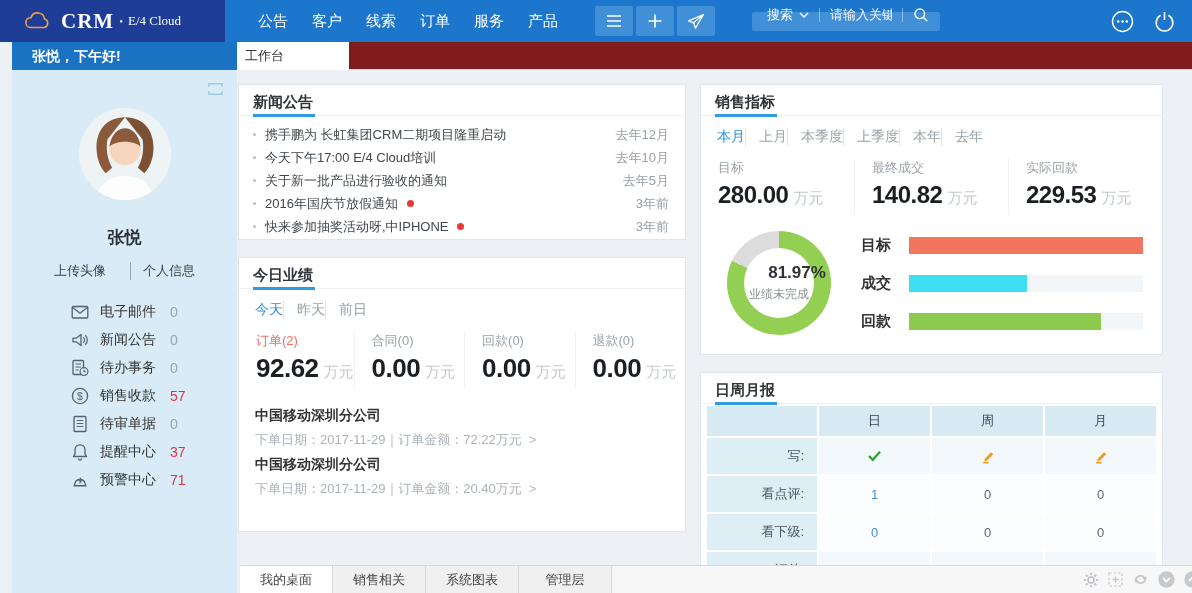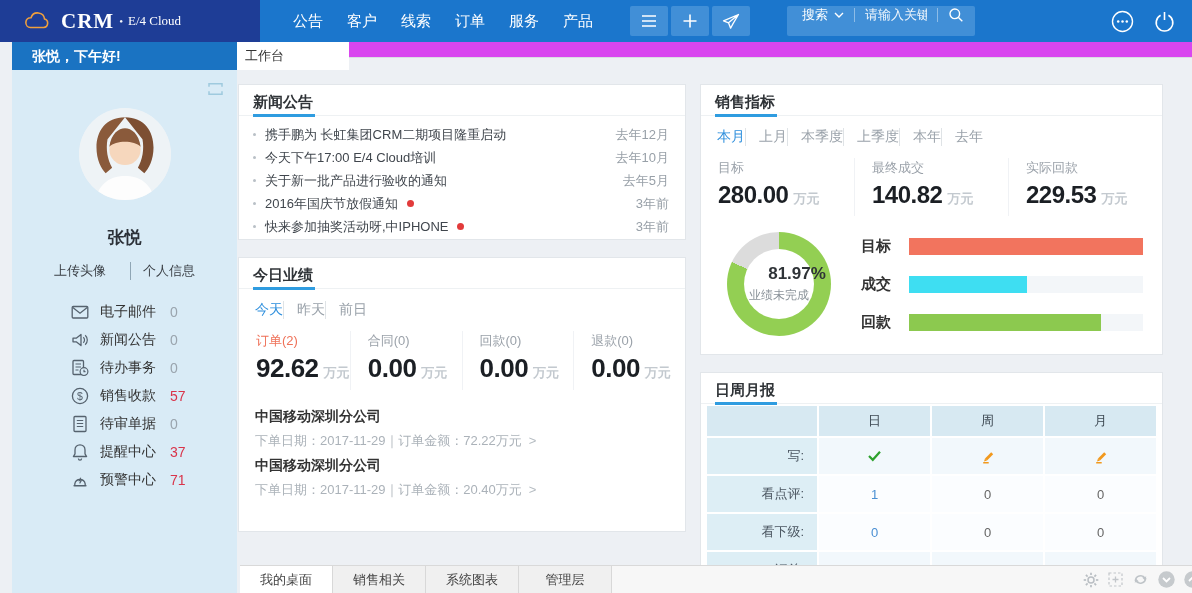"CRM" .logo { width: 260px -> 225px }
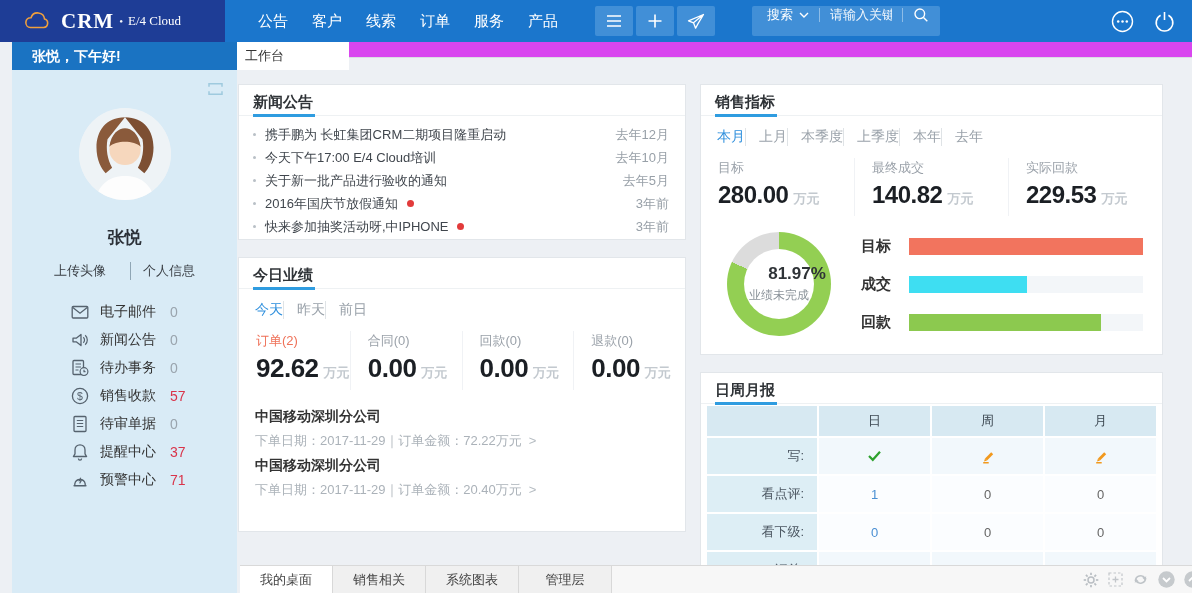"搜索" .searchbar { height: 30px -> 19px }
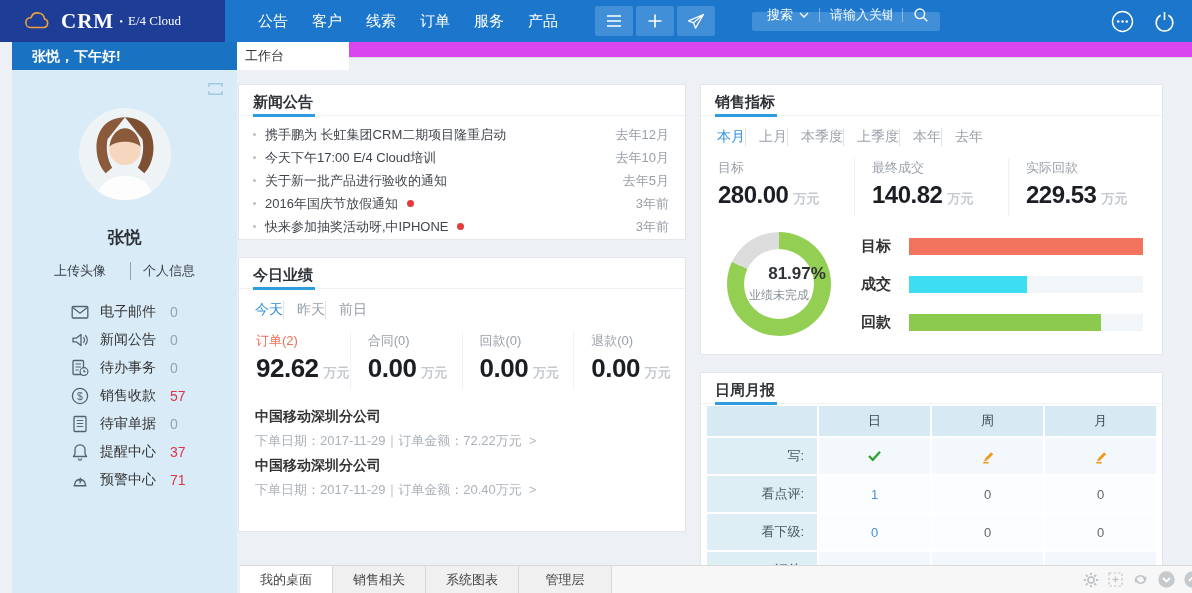"工作台" .tabstrip { background: #d946ef -> #7f1d1d; height: 16px -> 28px }
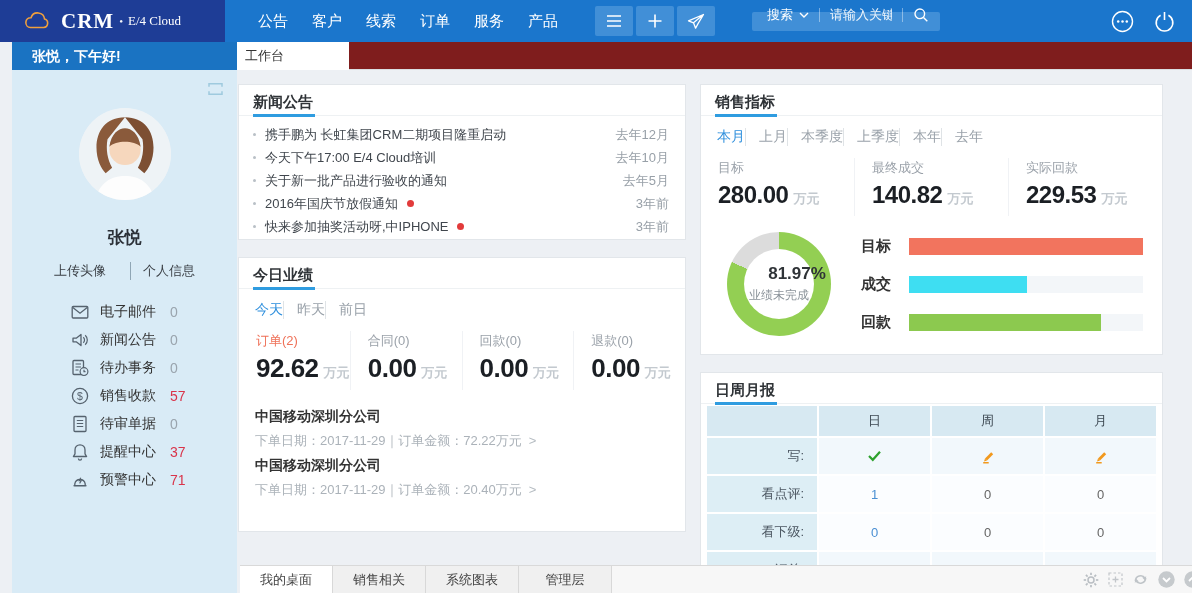"万元" .sv .su { font-size: 13px -> 15px; font-weight: bold -> normal }
